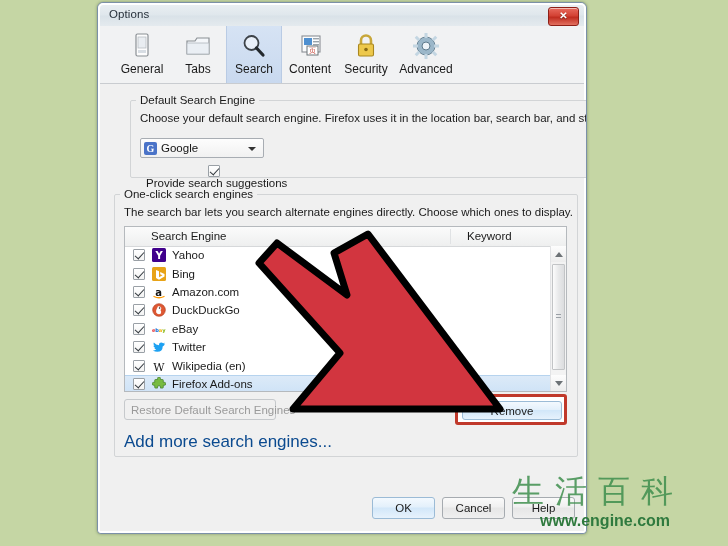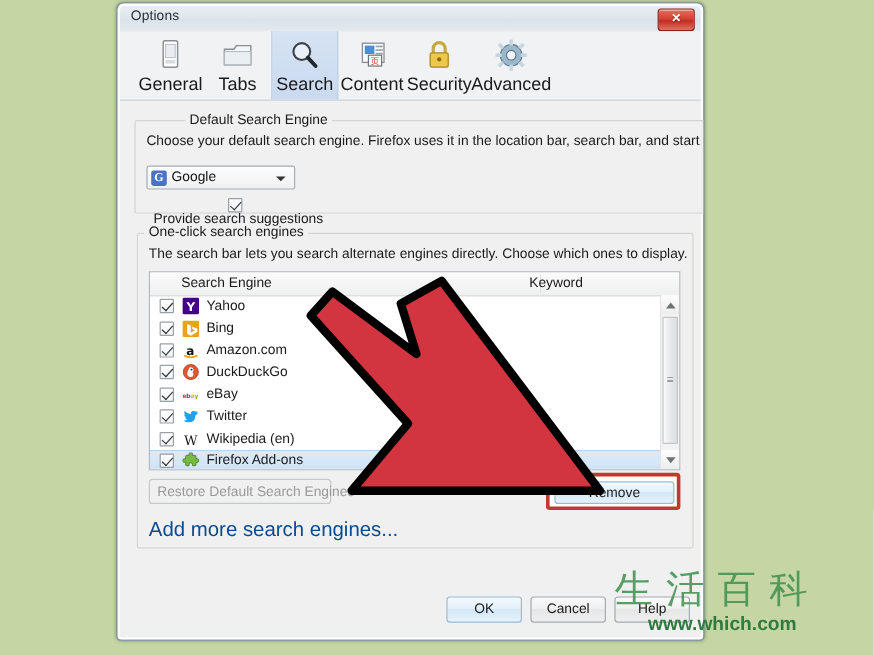"General" .tab .lbl { font-size: 15px -> 12px }
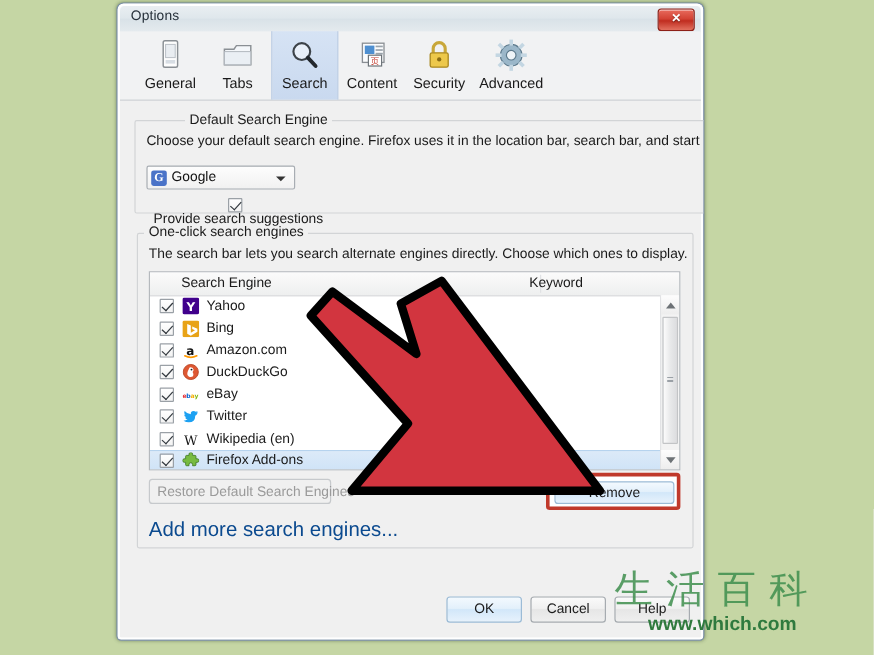"Default Search Engine" #grp-default { left: 12px -> 30px; padding-left: 36px -> none }
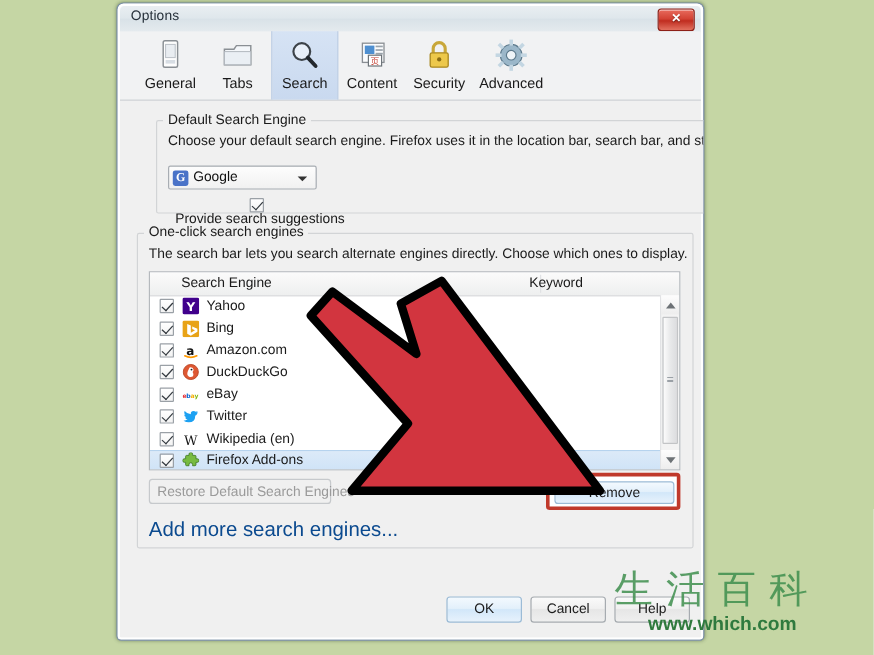"Keyword" .list-header .col-keyword { left: 316px -> 342px }
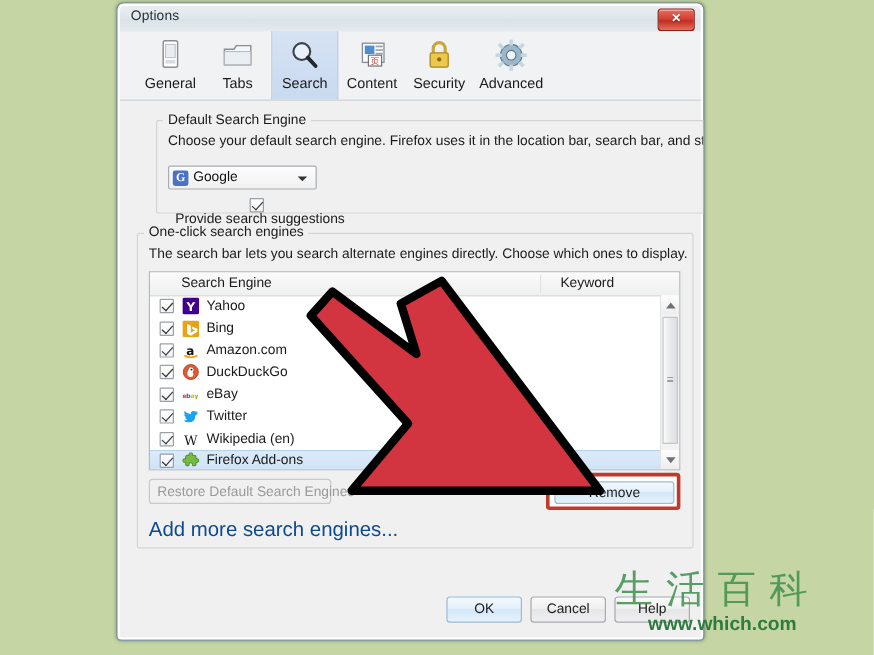"www.which.com" div { text: www.which.com -> www.engine.com }
